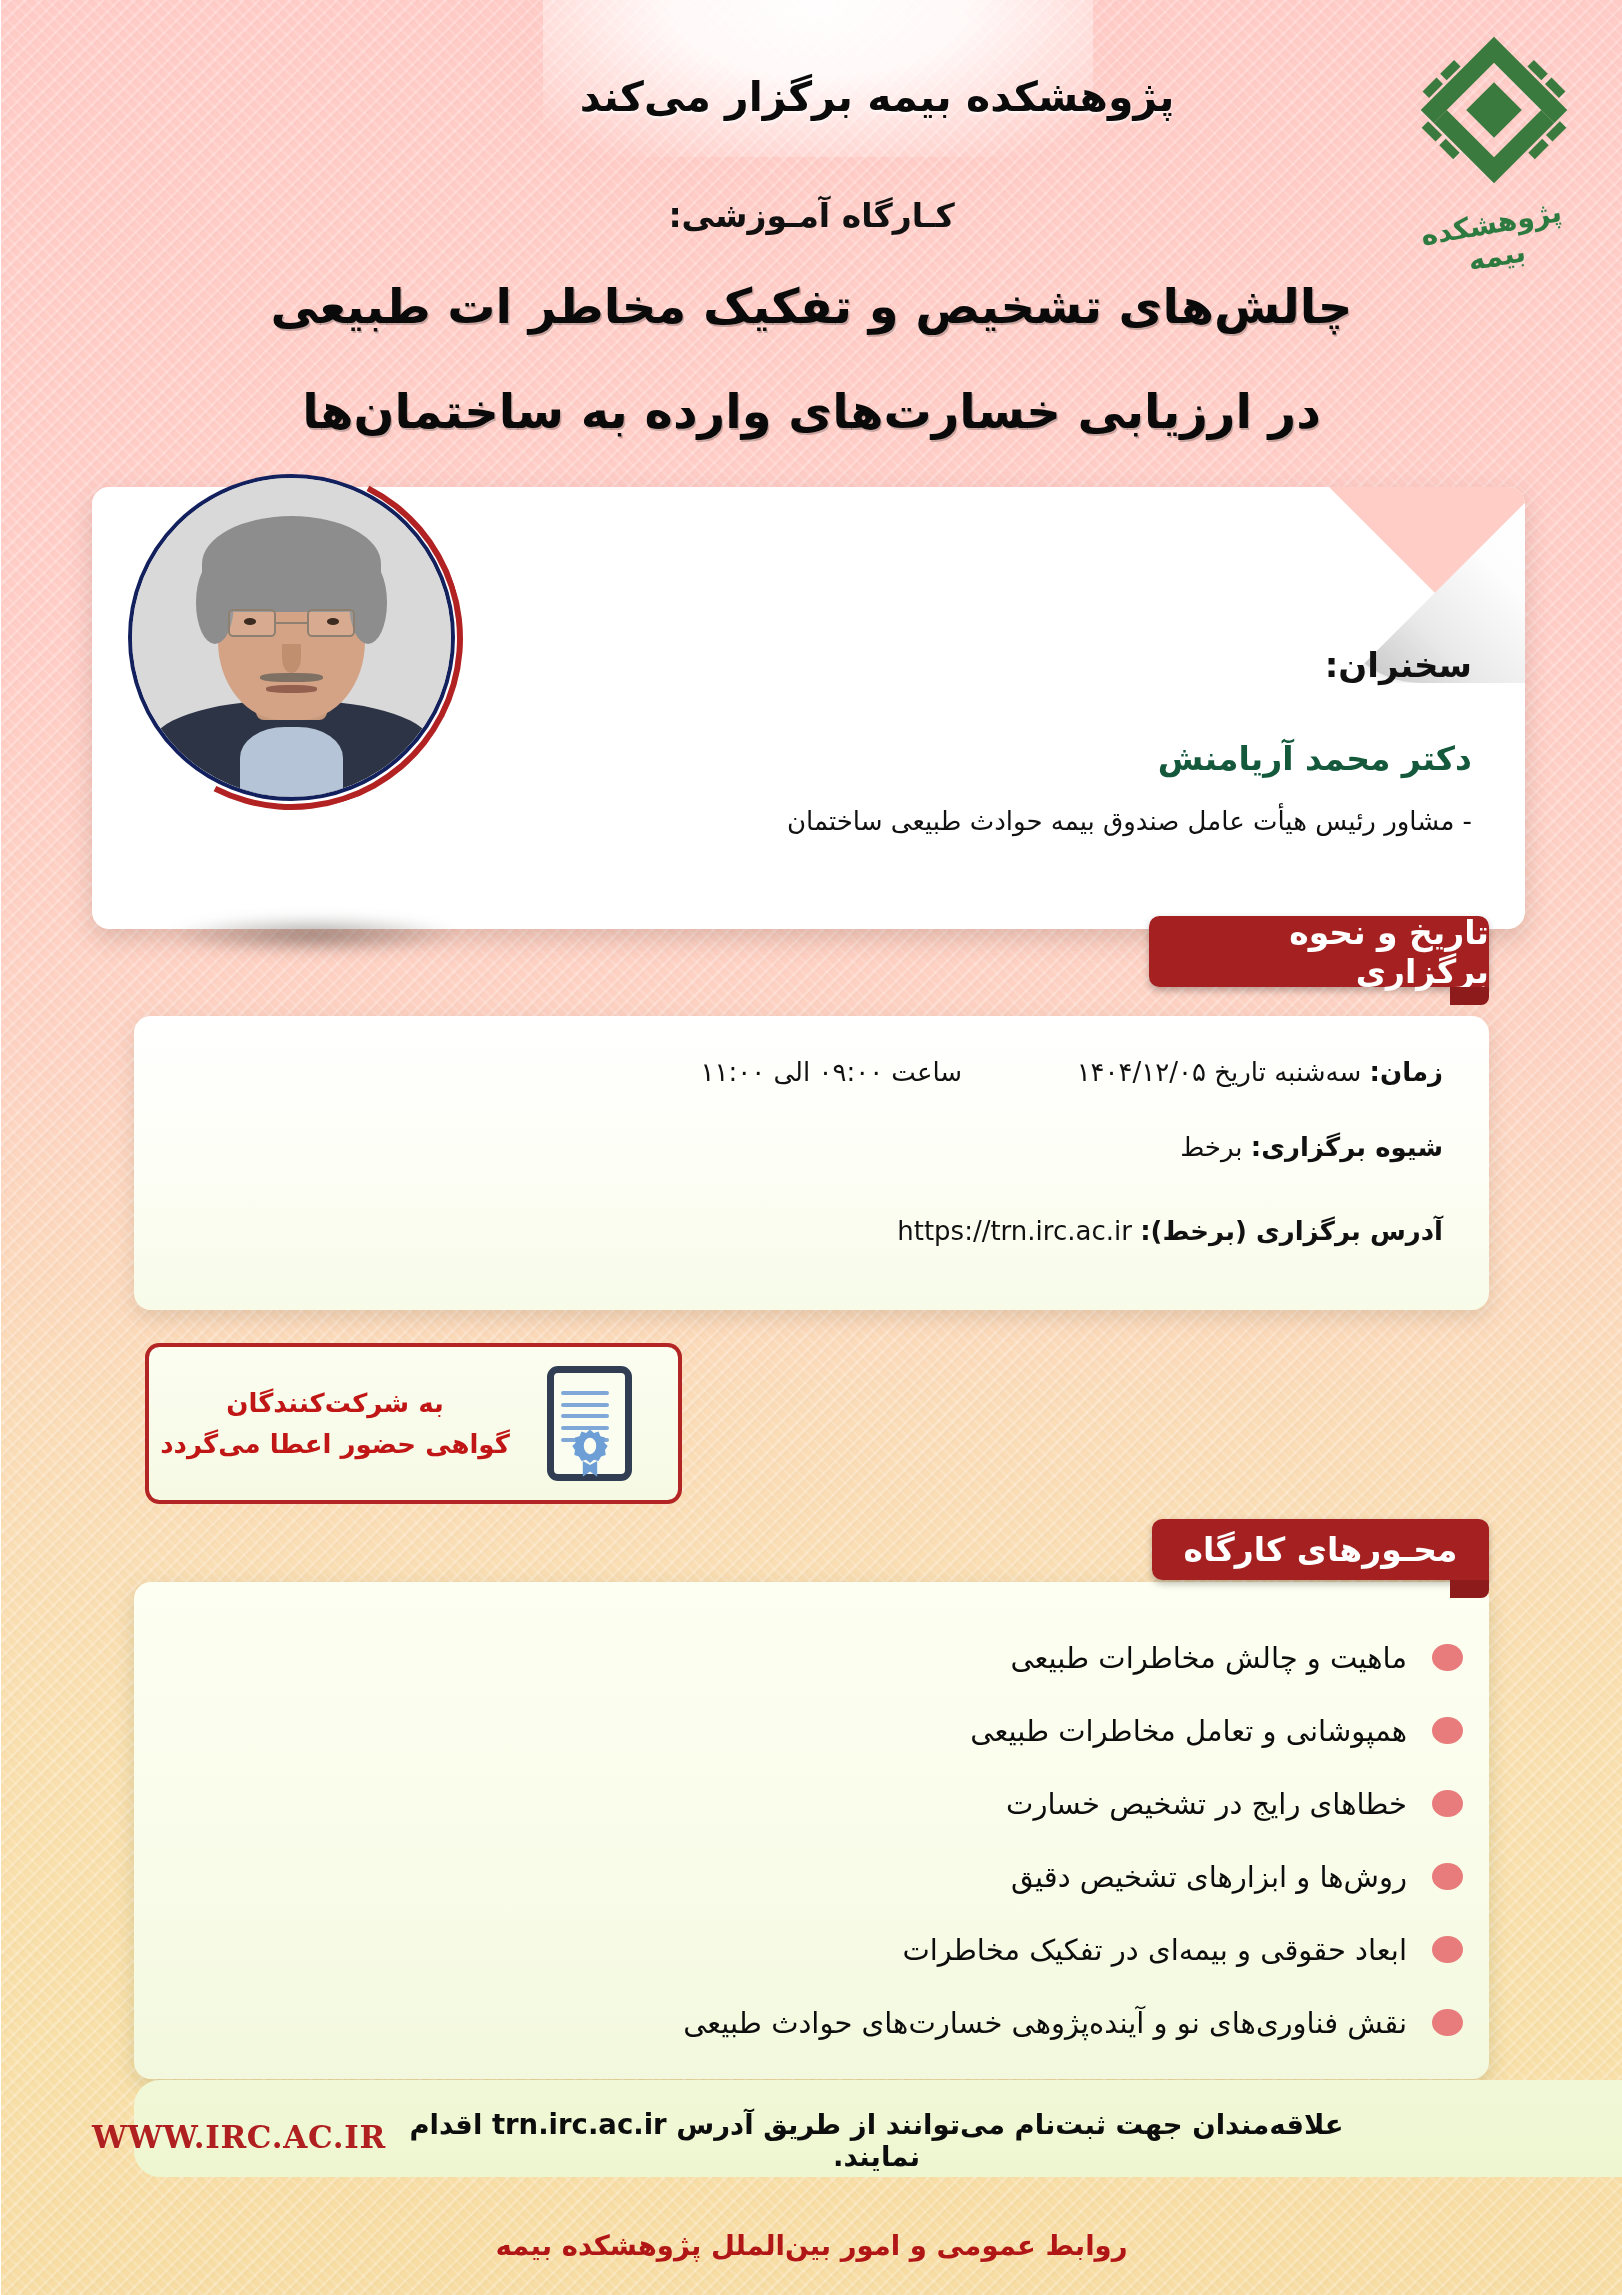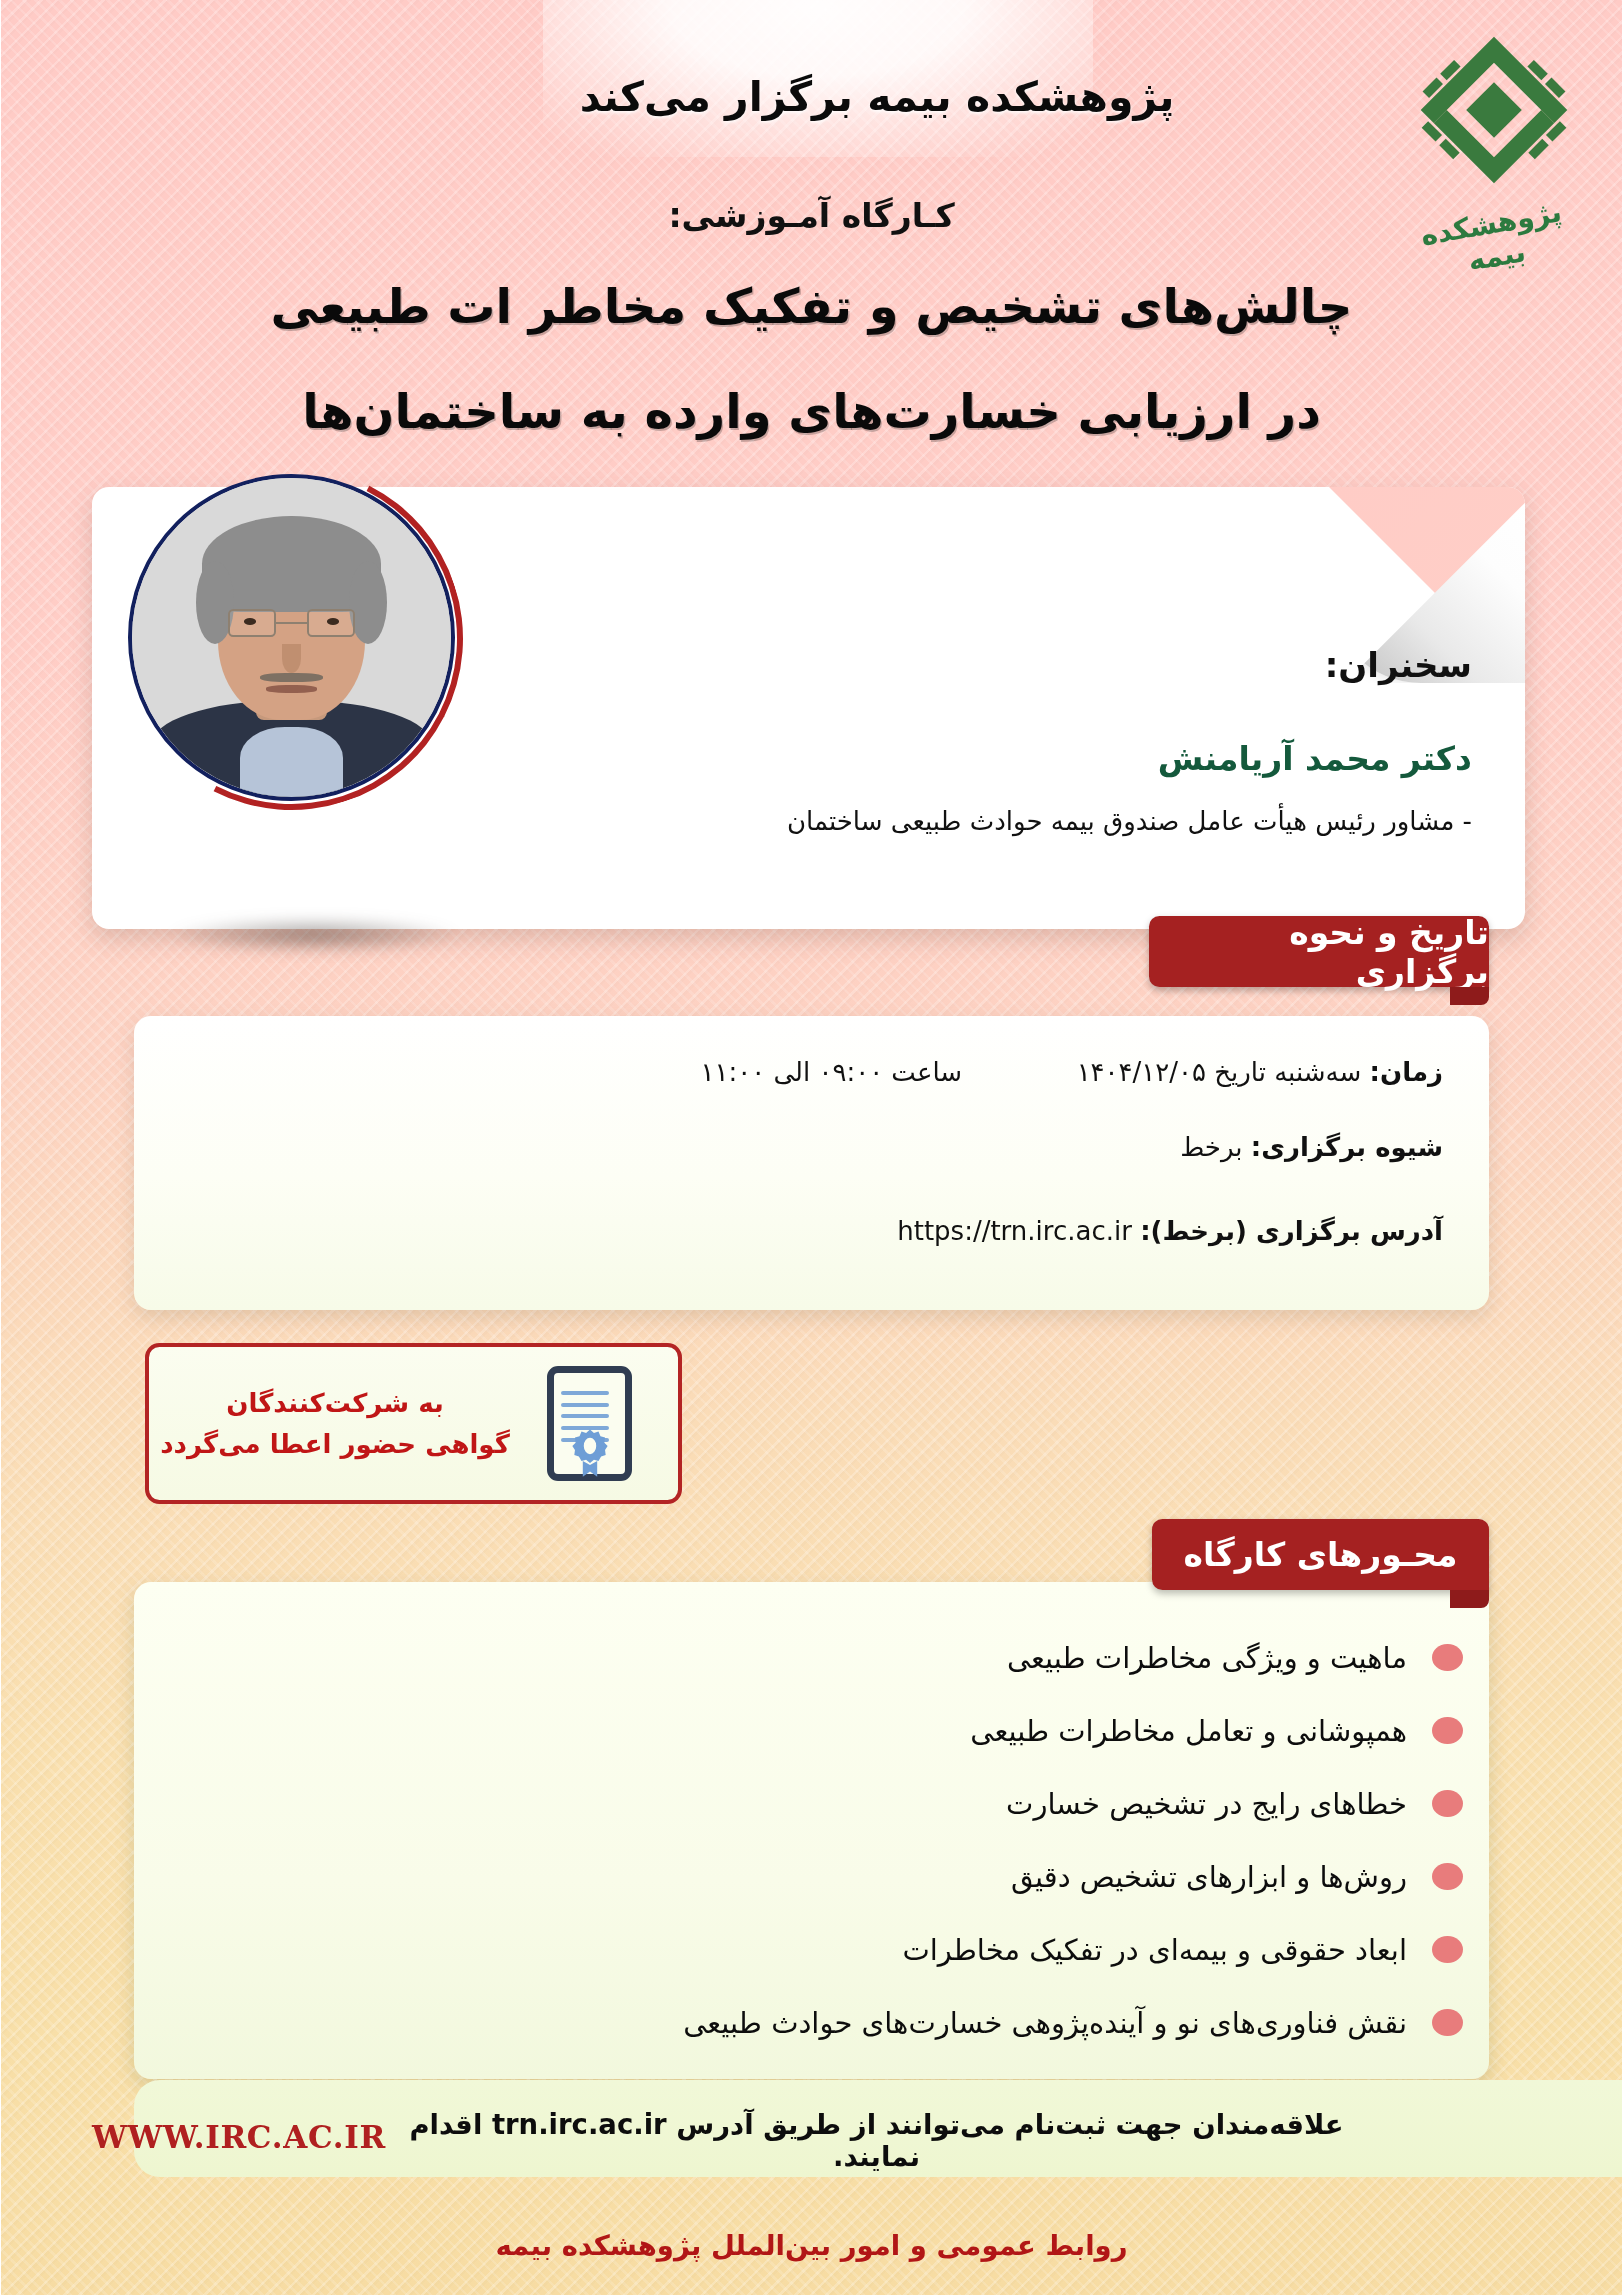"محـورهای کارگاه" #tab-topics { height: 71px -> 61px }
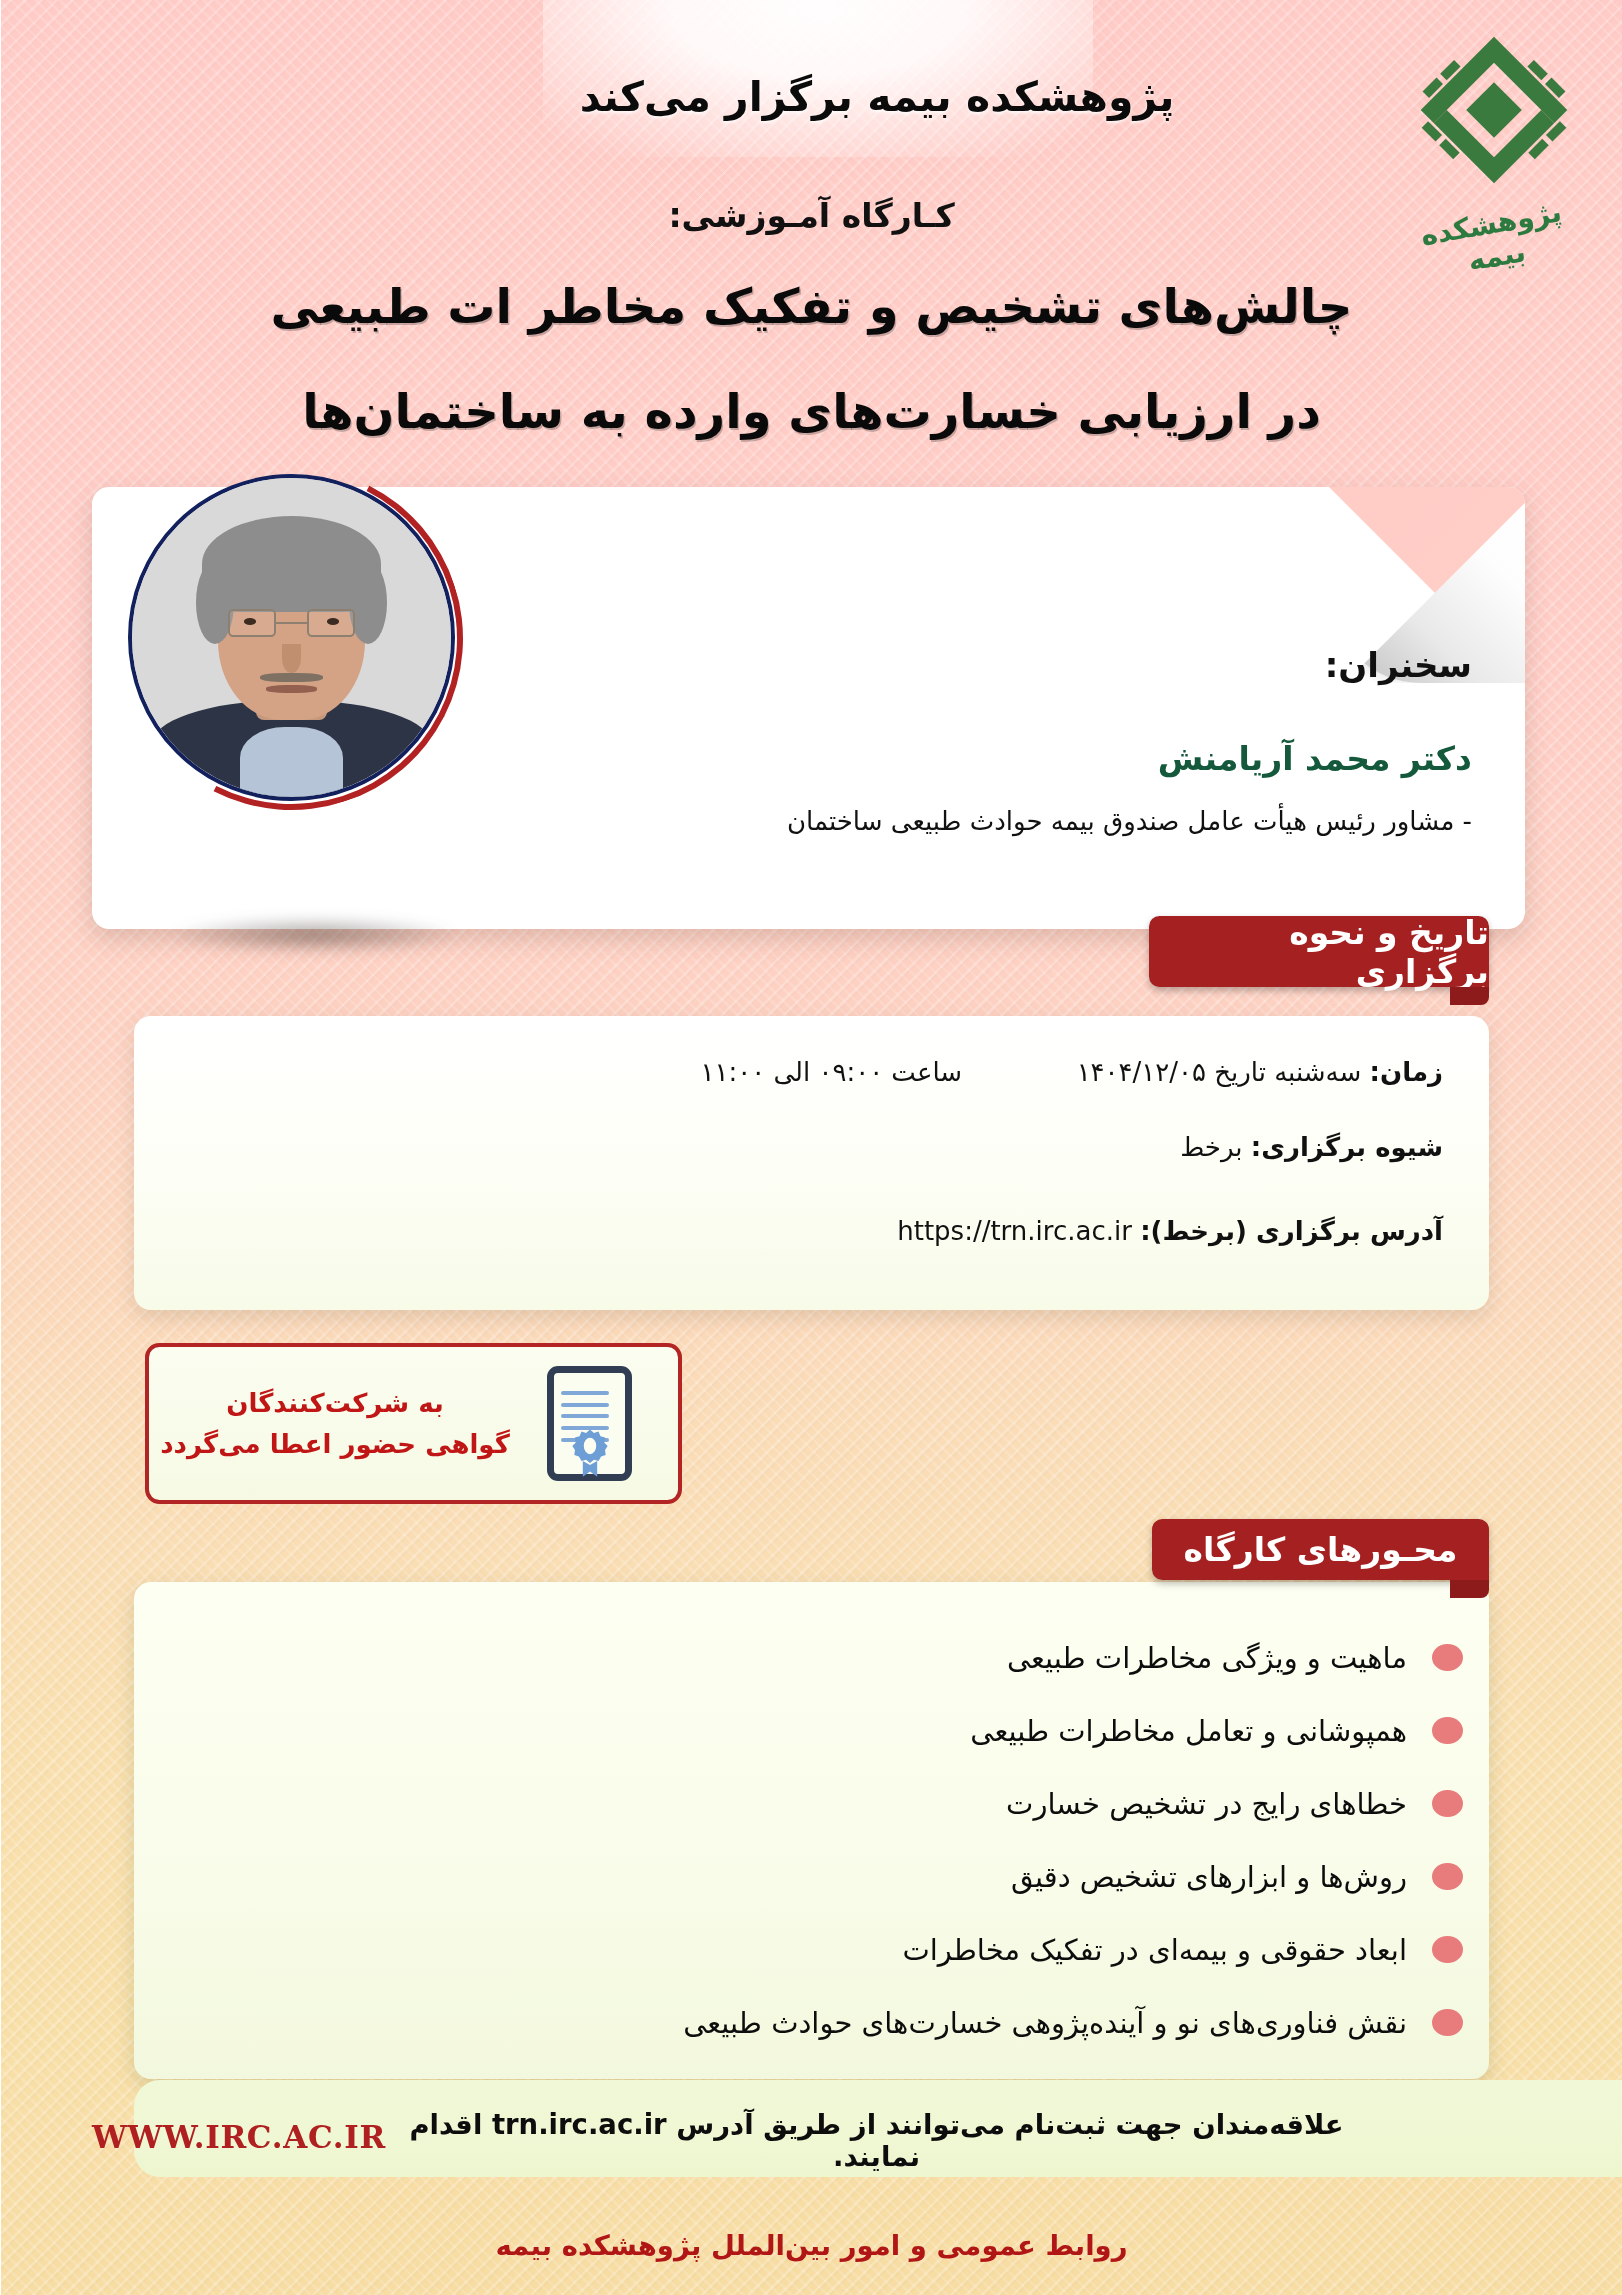"ماهیت و ویژگی مخاطرات طبیعی" span.topic-label { text: ویژگی -> چالش }
